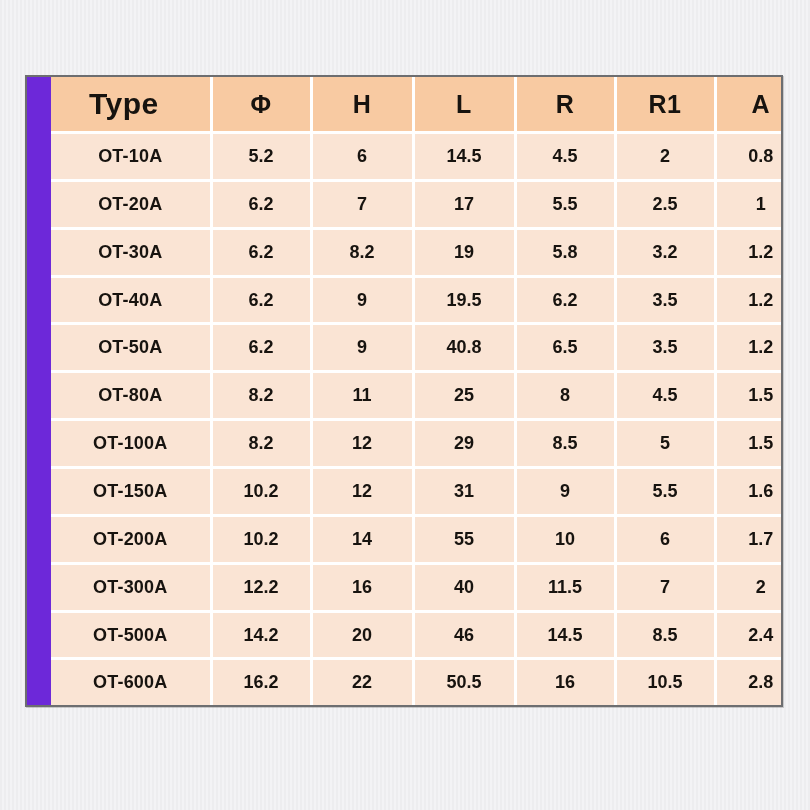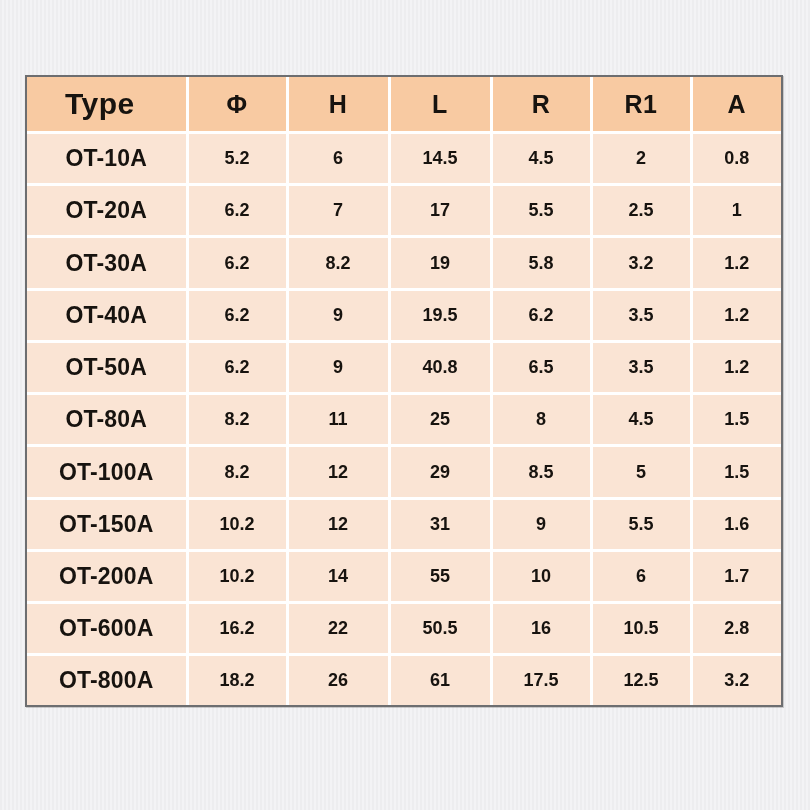"Type" #spec-table-frame { padding-left: none -> 24px }
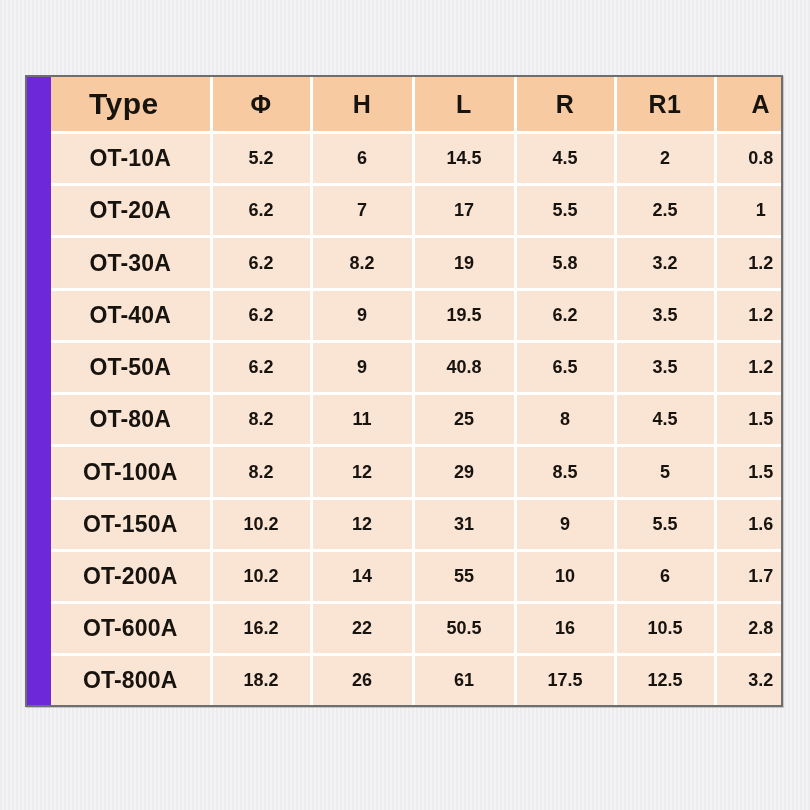"OT-10A" tbody td.col-type { font-size: 23px -> 18px }
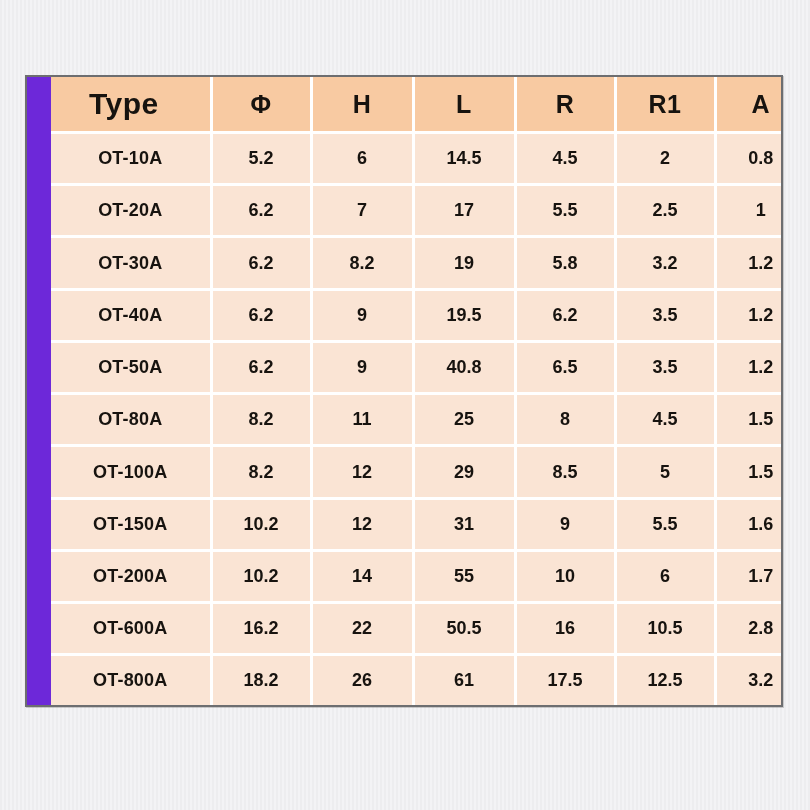"OT-300A" tr.data-row { html: none -> <tr> <td>OT-300A</td> <td>12.2</td> <td>16</td> <td>40</td> <td>11.5</td> <td>7</td> <td>2</td> </tr> }
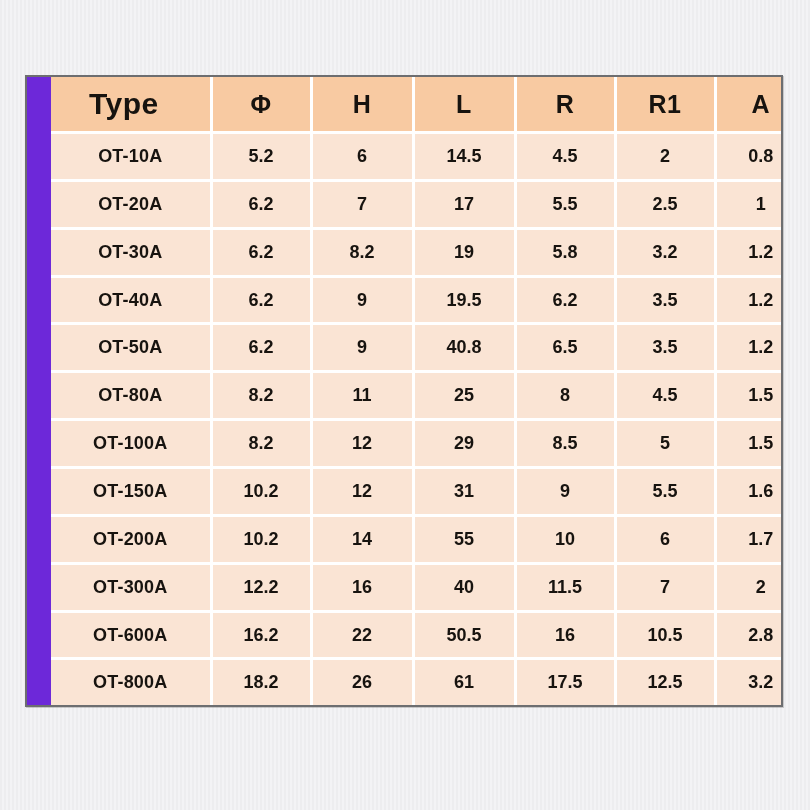"OT-500A" tr.data-row { html: none -> <tr> <td>OT-500A</td> <td>14.2</td> <td>20</td> <td>46</td> <td>14.5</td> <td>8.5</td> <td>2.4</td> </tr> }
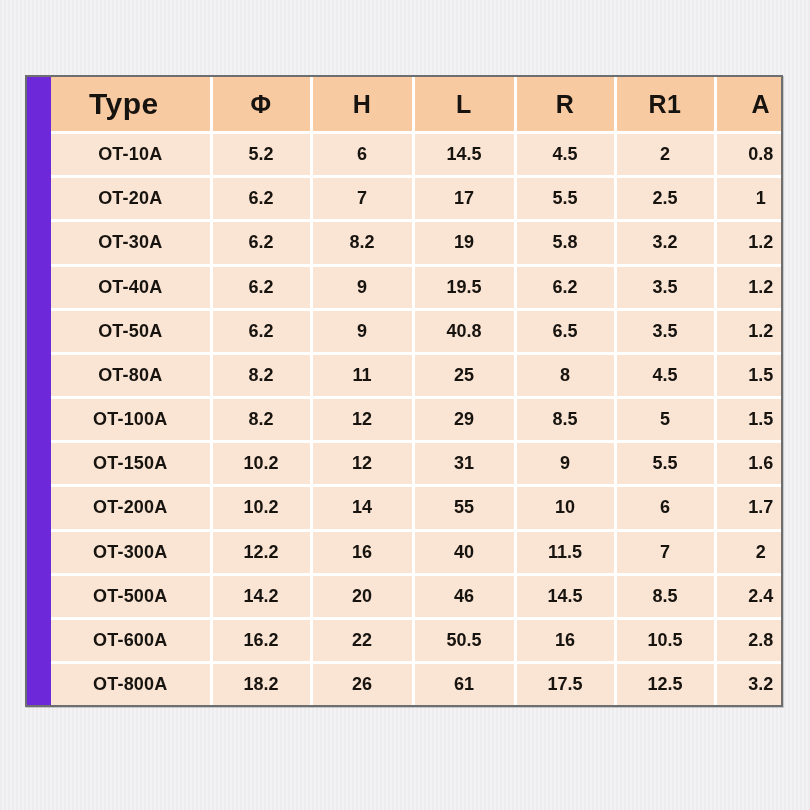"OT-800A" tr.data-row { html: <tr> <td>OT-800A</td> <td>18.2</td> <td>26</td> <td>61</td> <td>17.5</td> <td>12.5</td> <td>3.2</td> </tr> -> none }
